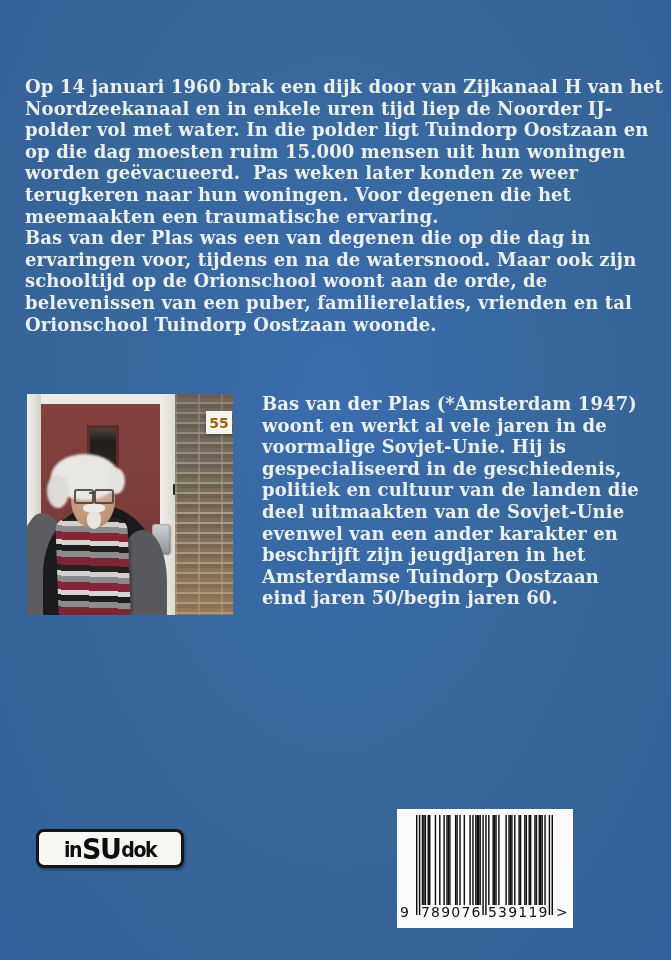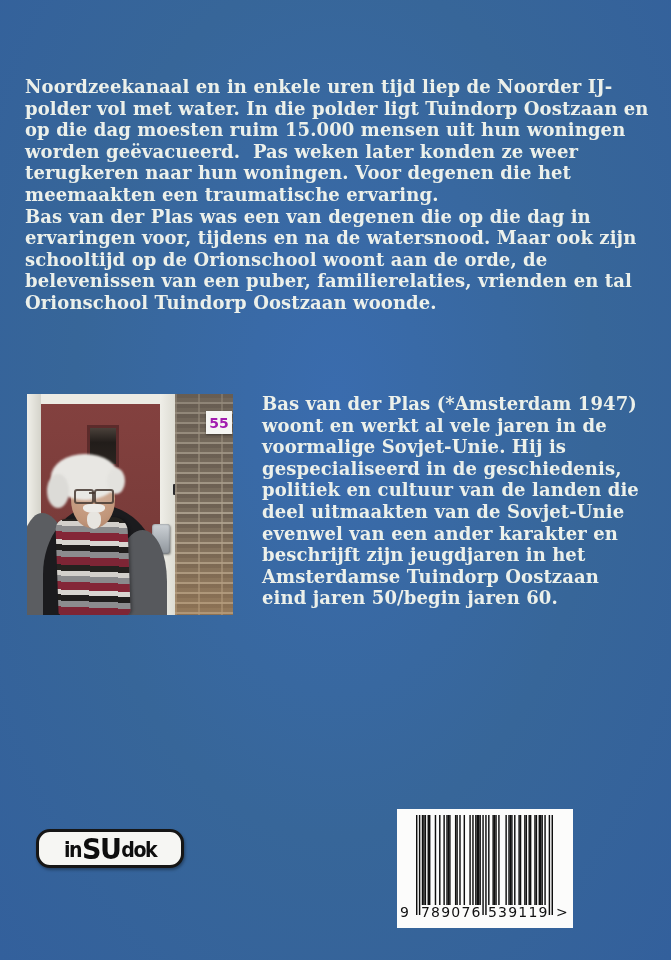"Op 14 januari 1960 brak" div.tline { html: none -> <div>Op 14 januari 1960 brak een dijk door van Zijkanaal H van het</div> }
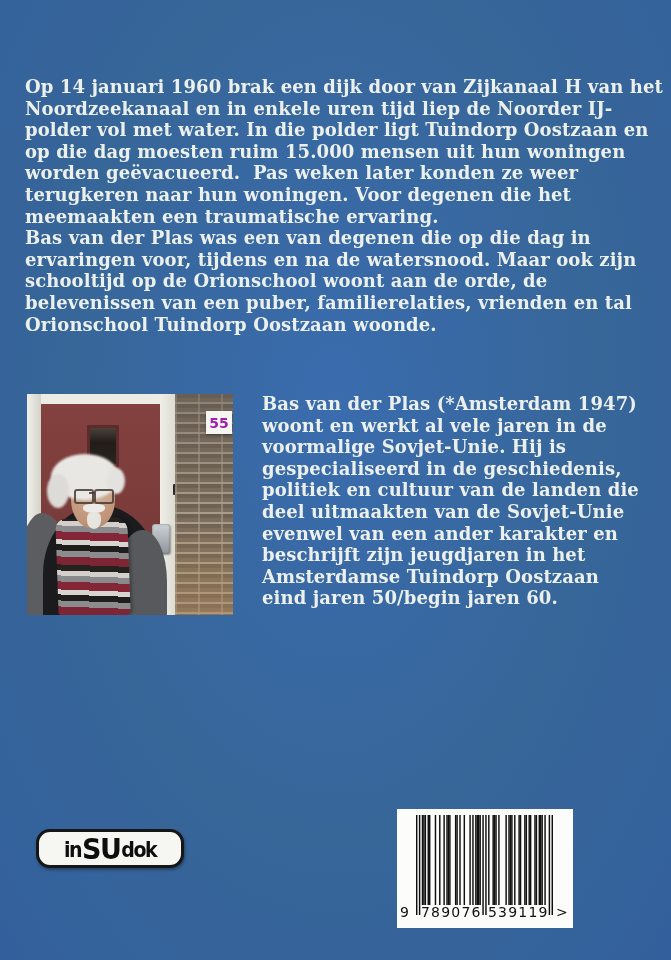"55" .house-number { color: #a21caf -> #a16207 }
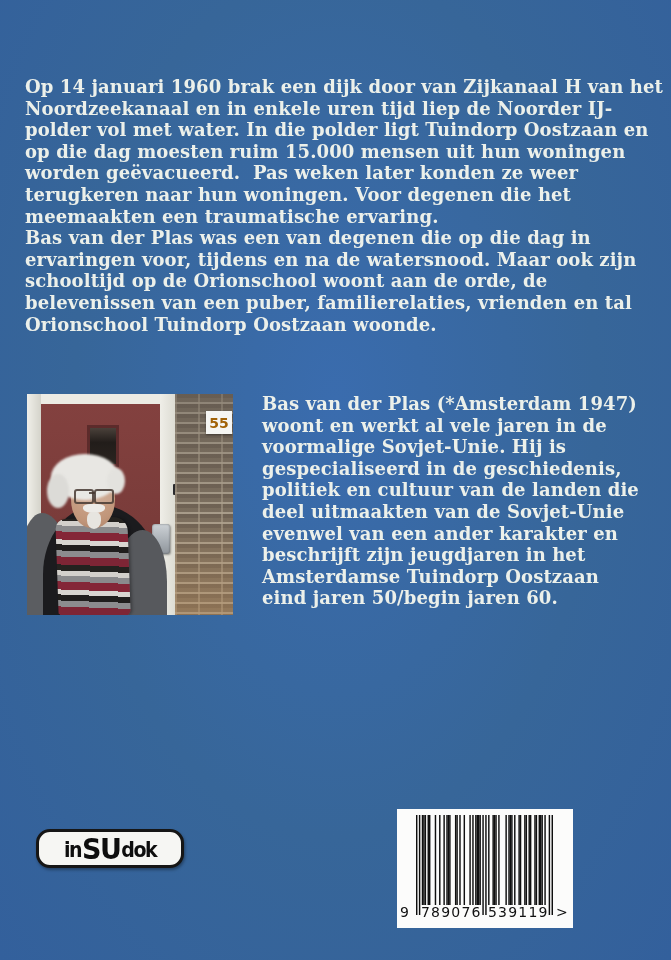"in" .logo { border-radius: 14px -> 8px }
